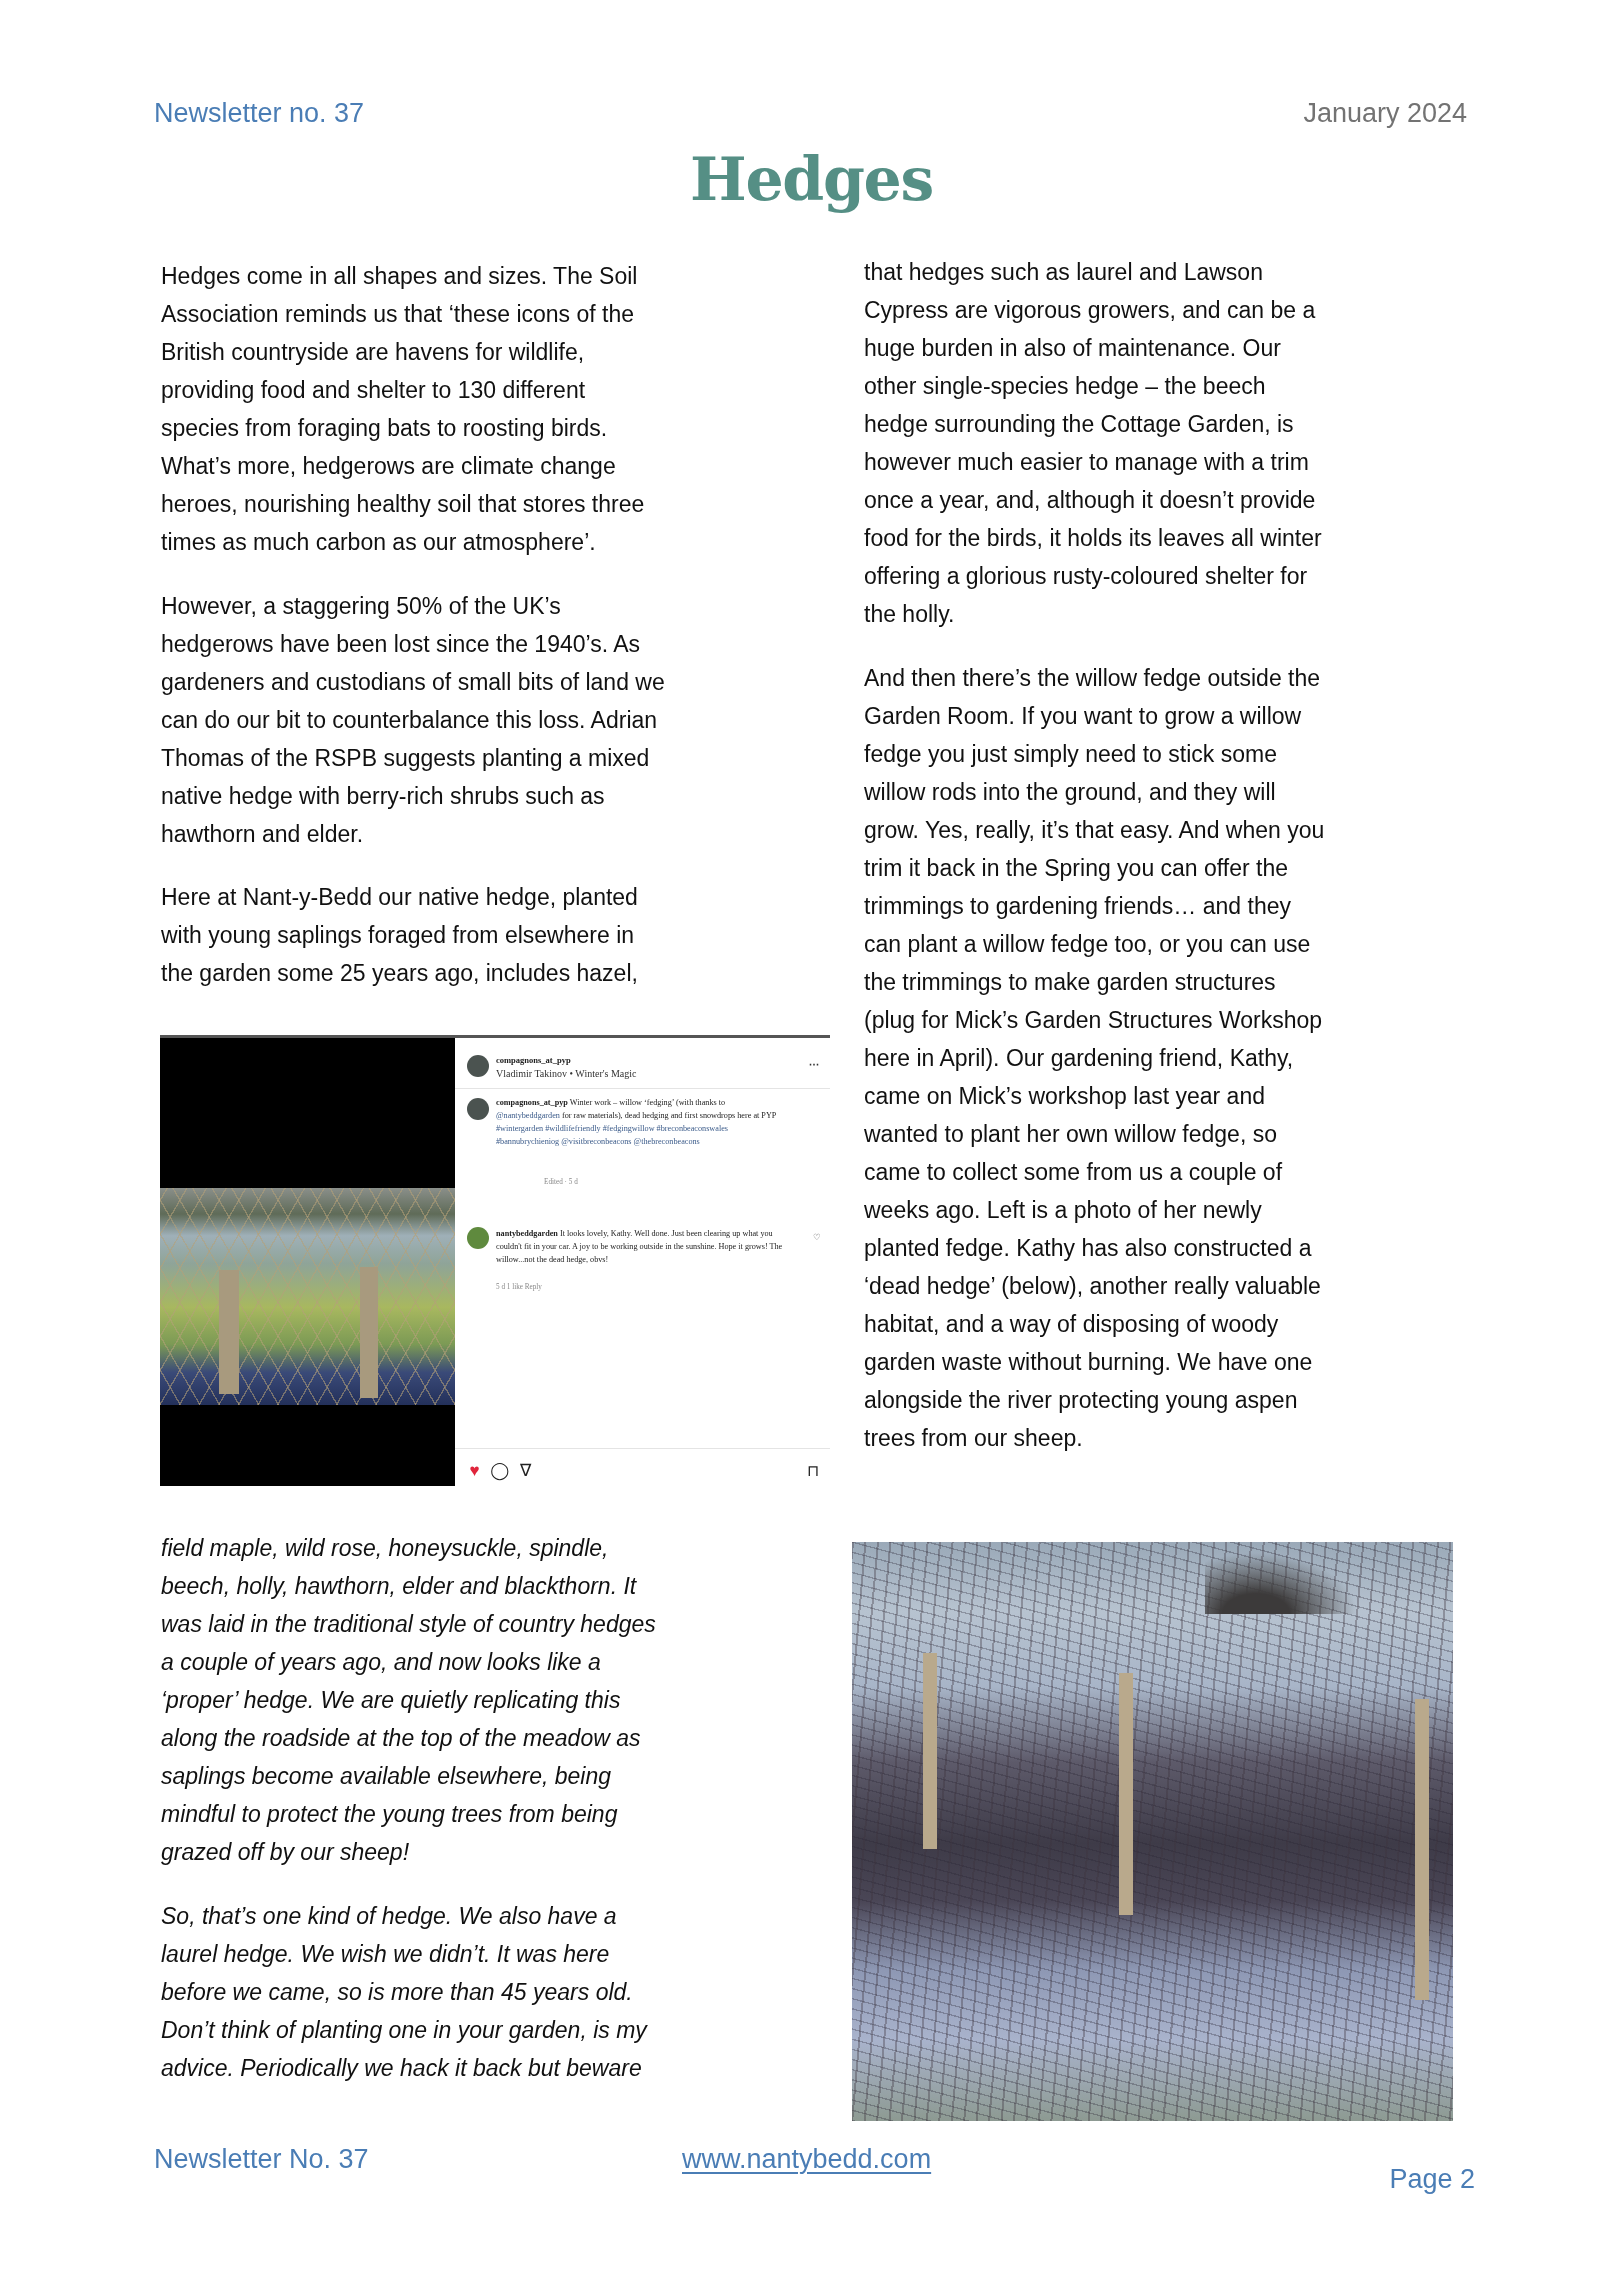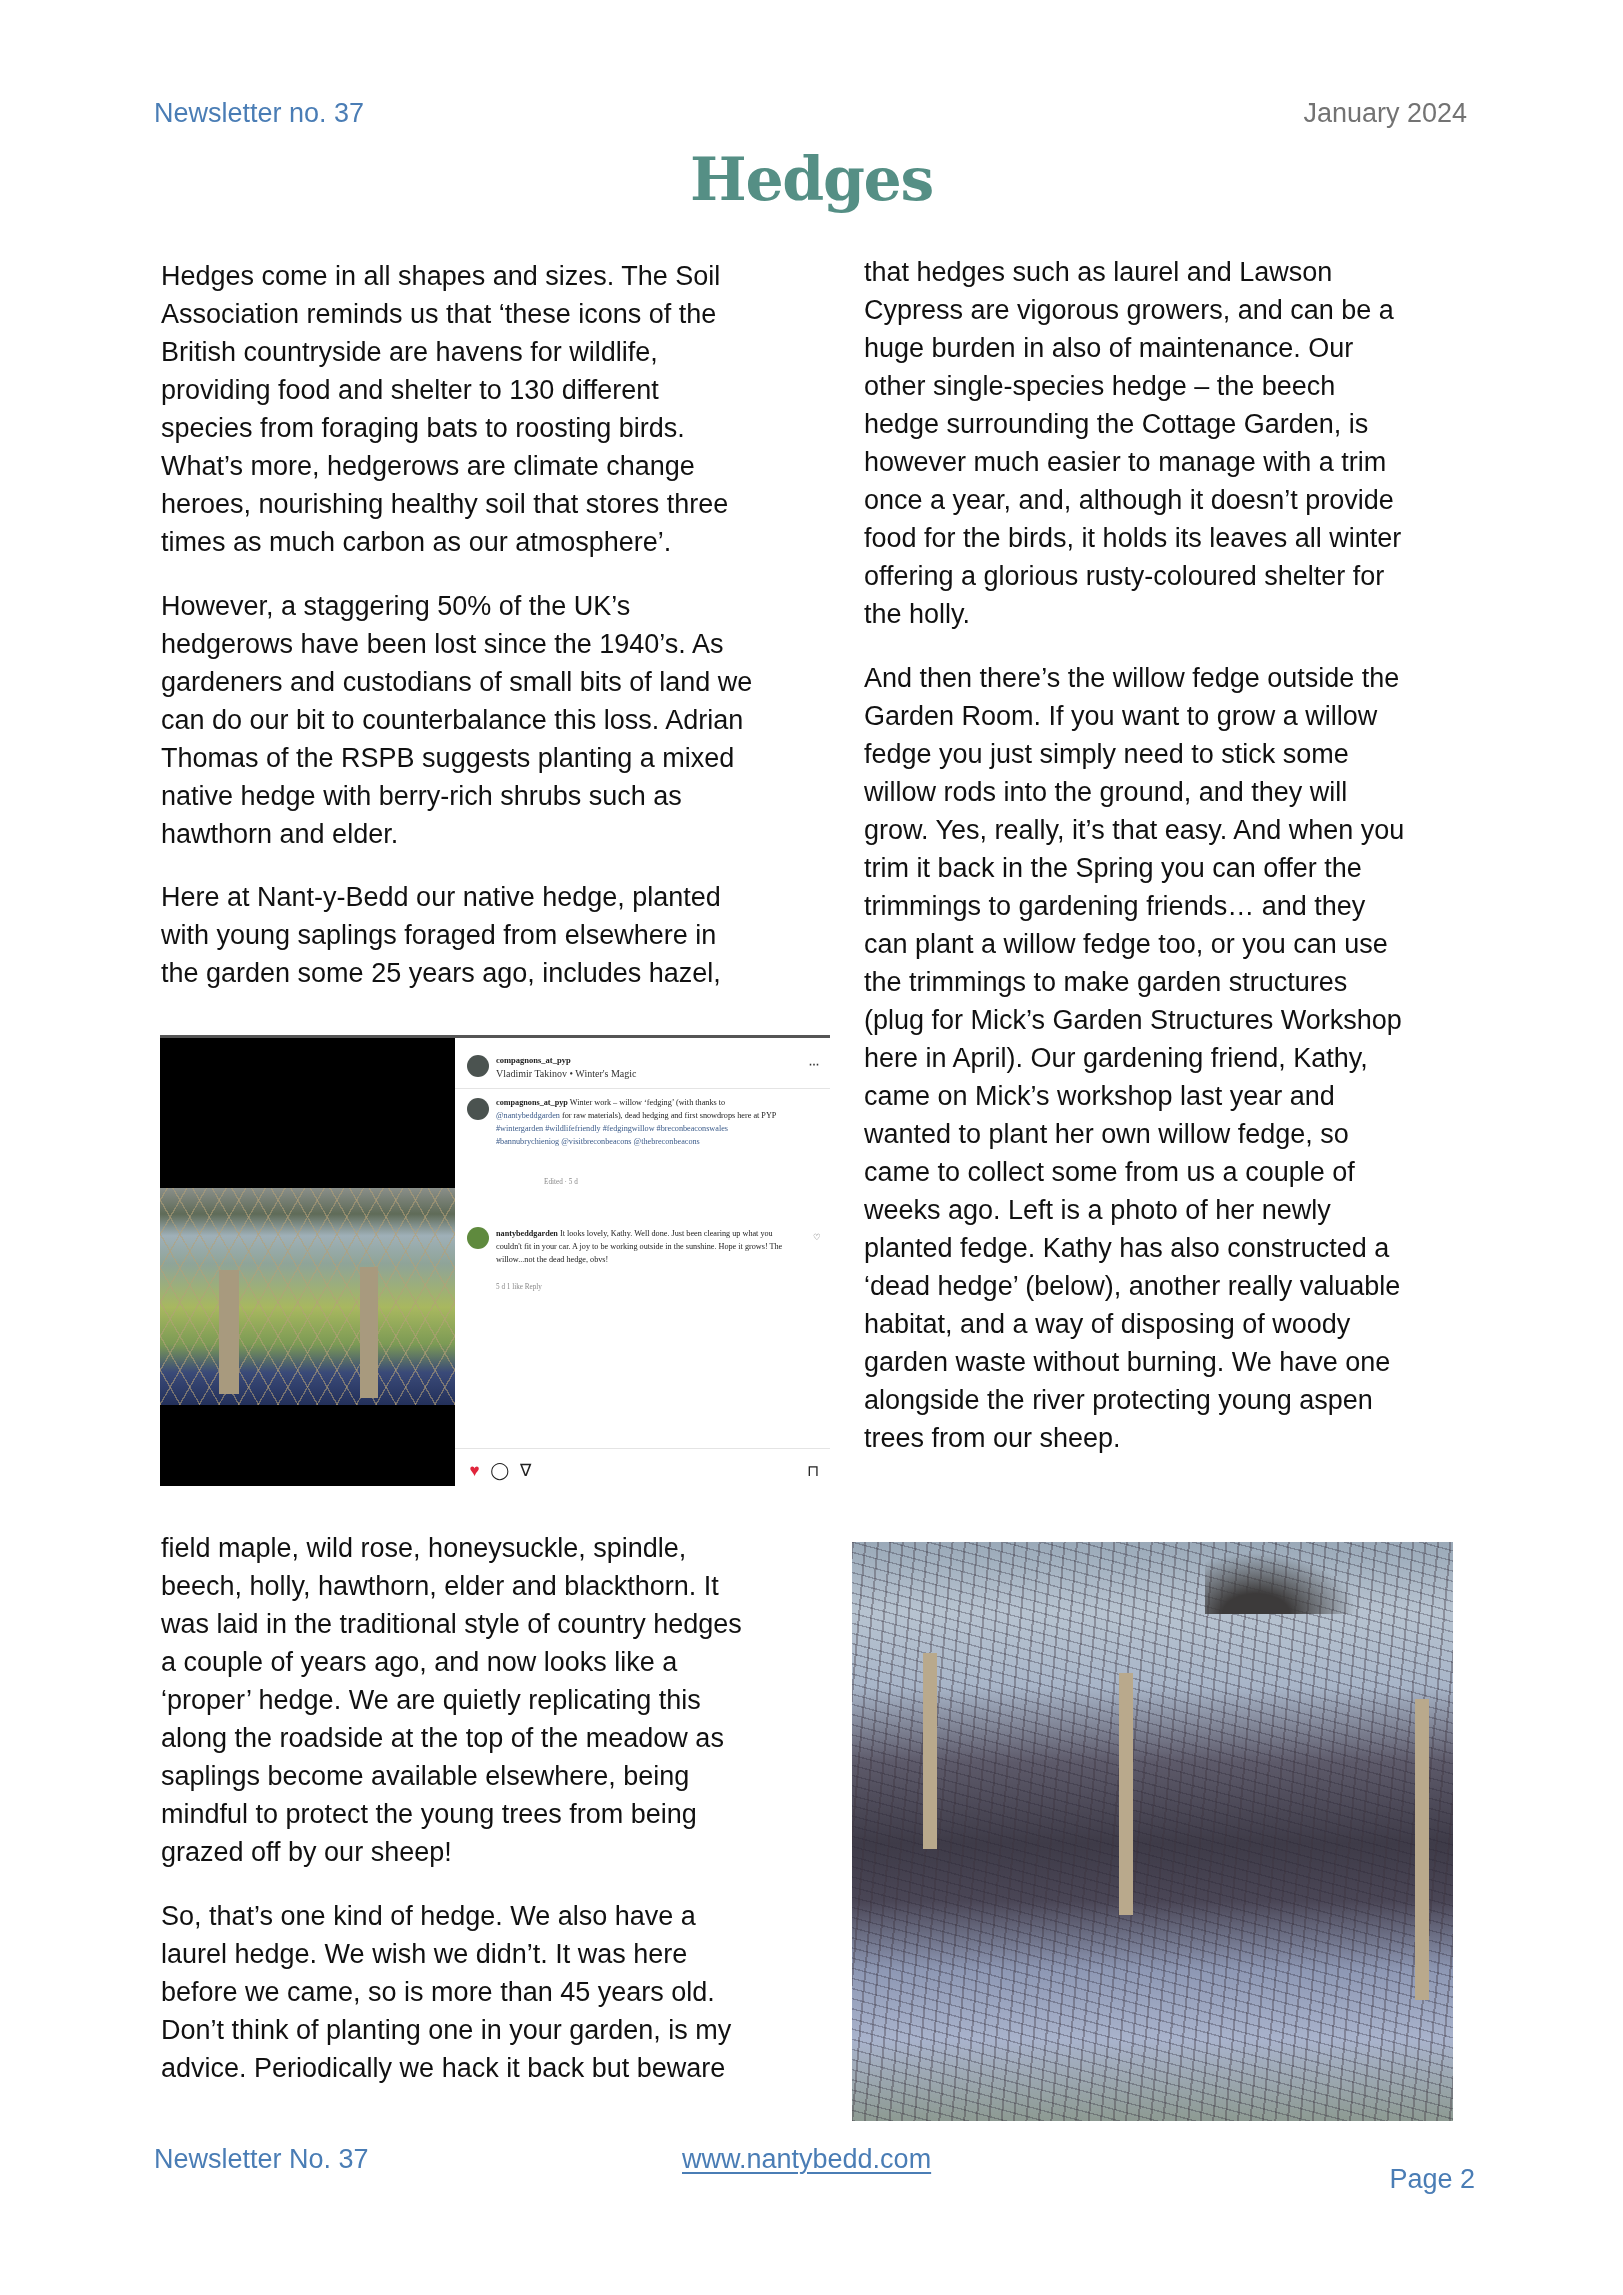"Hedges come in all shapes" .col { font-size: 27px -> 23px }
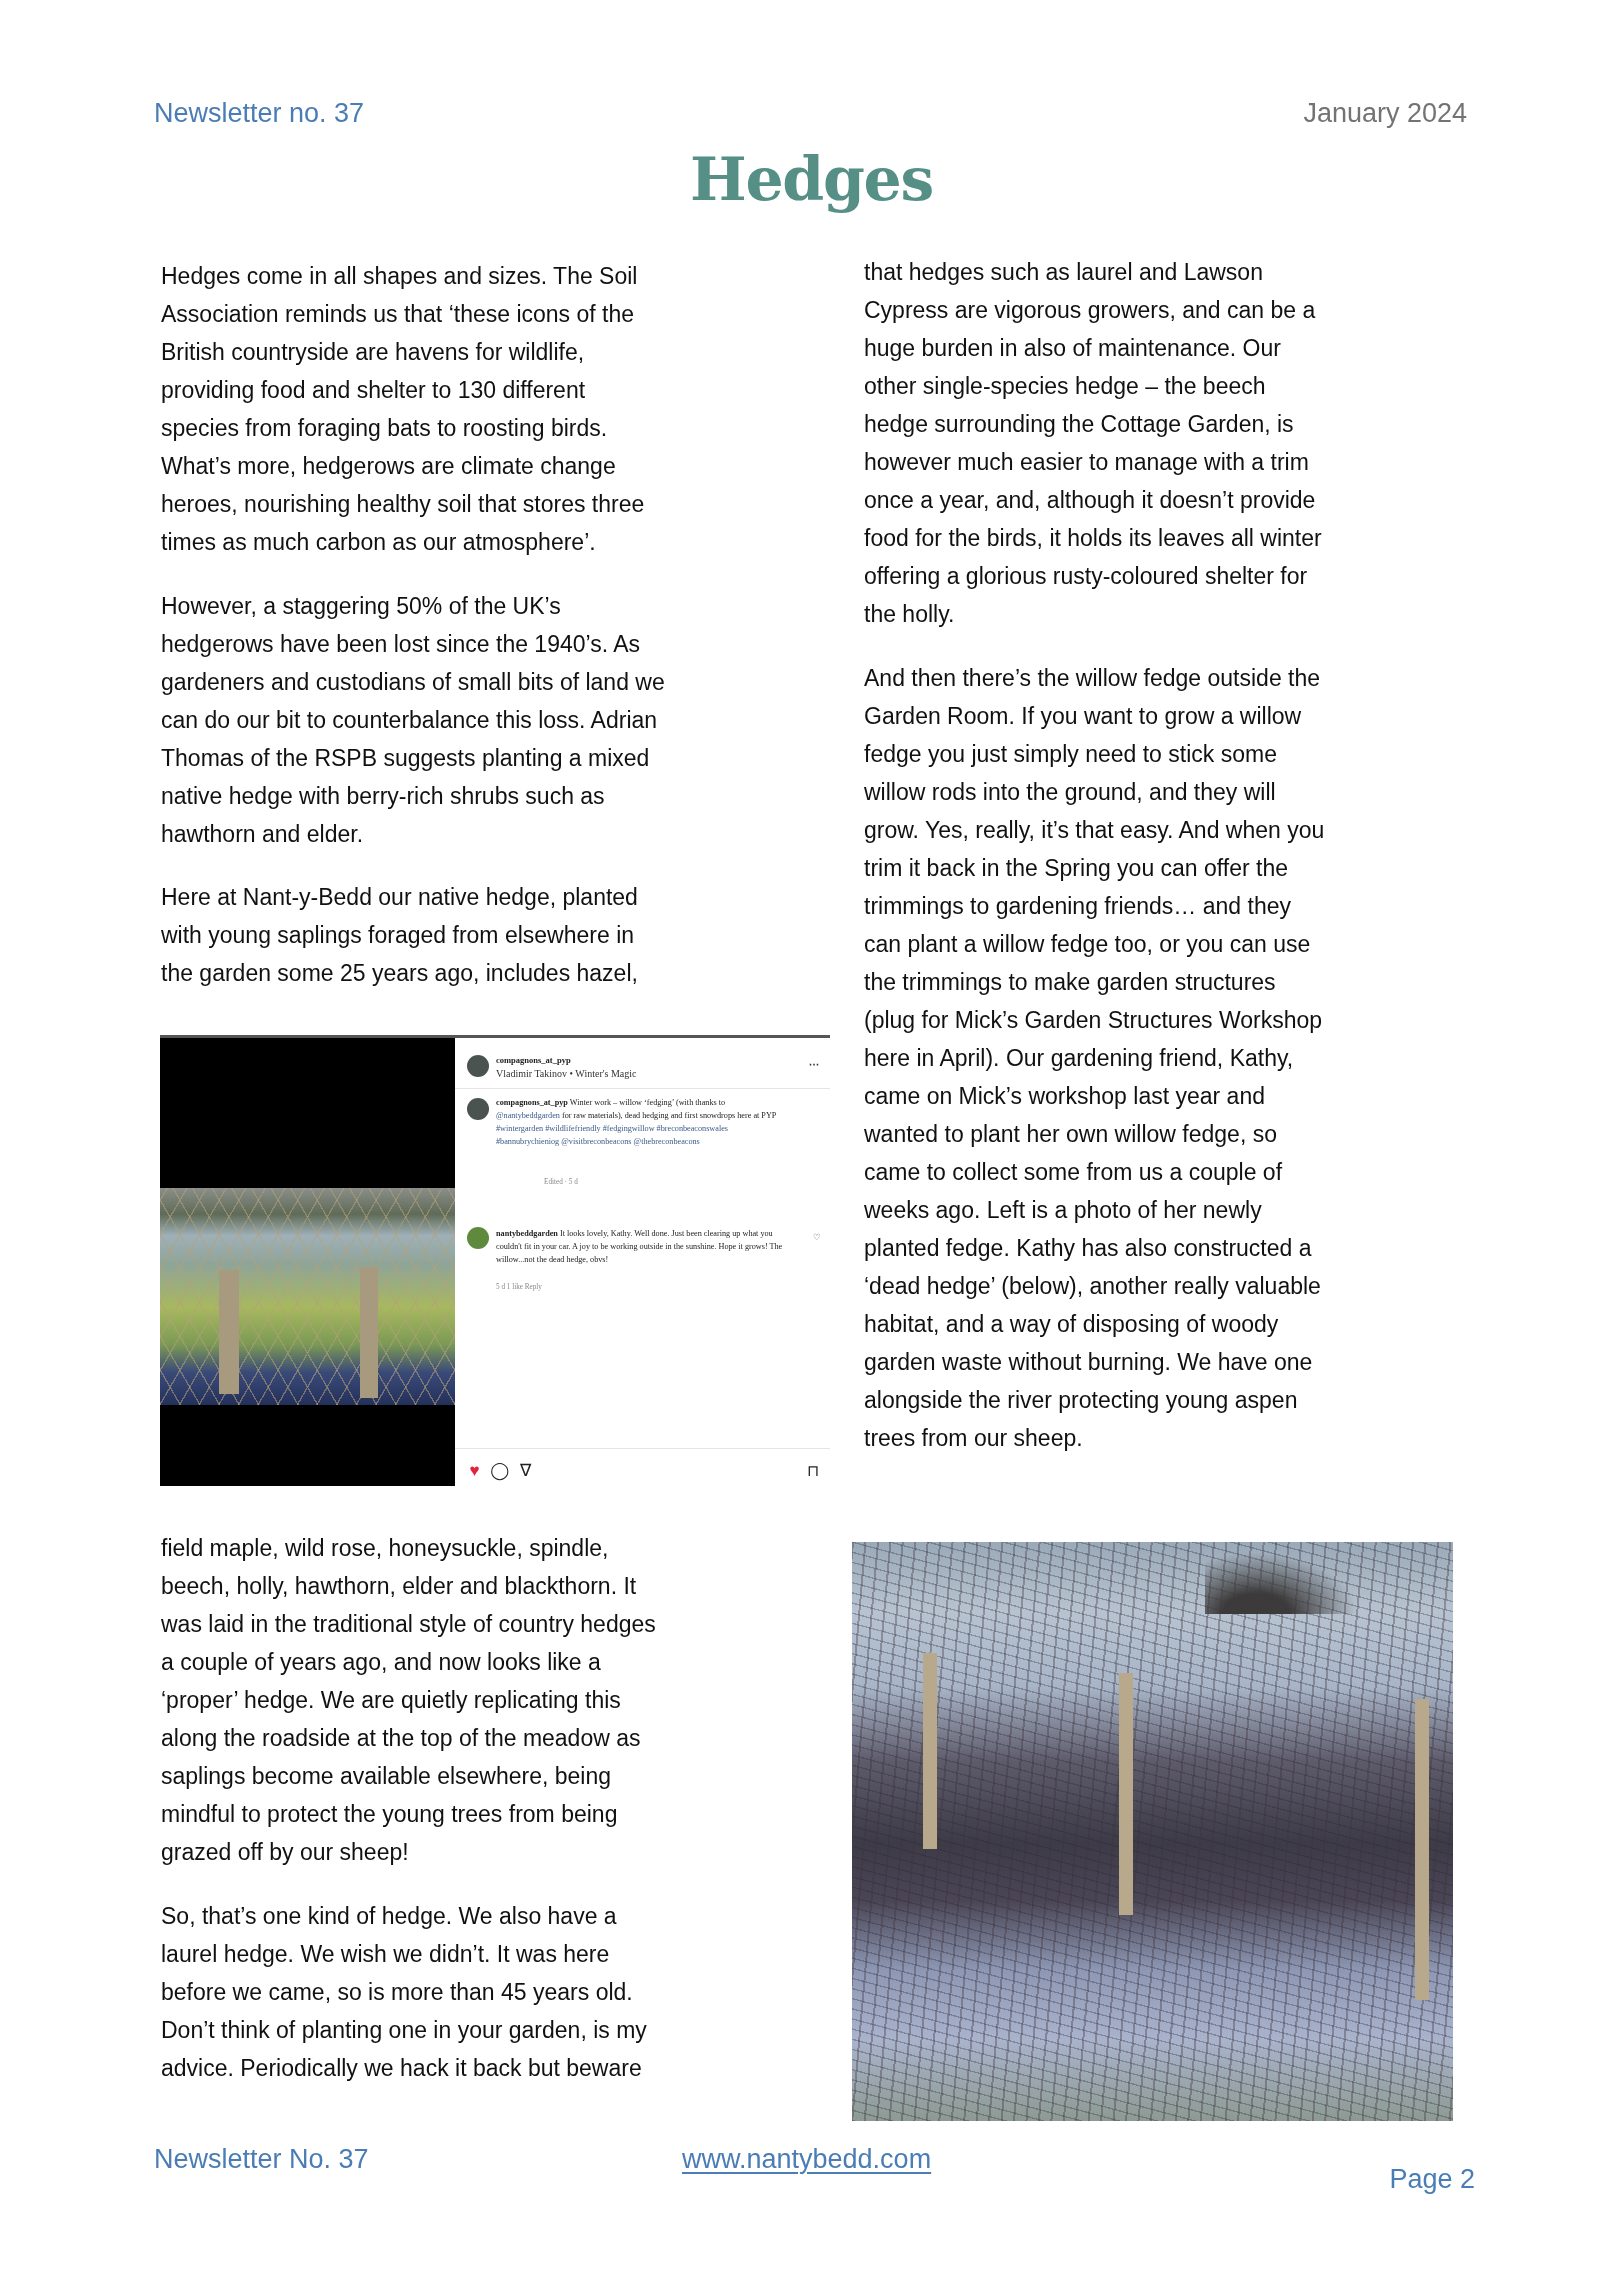"field maple, wild rose, honeysuckle," .col-left-bottom { font-style: none -> italic }
